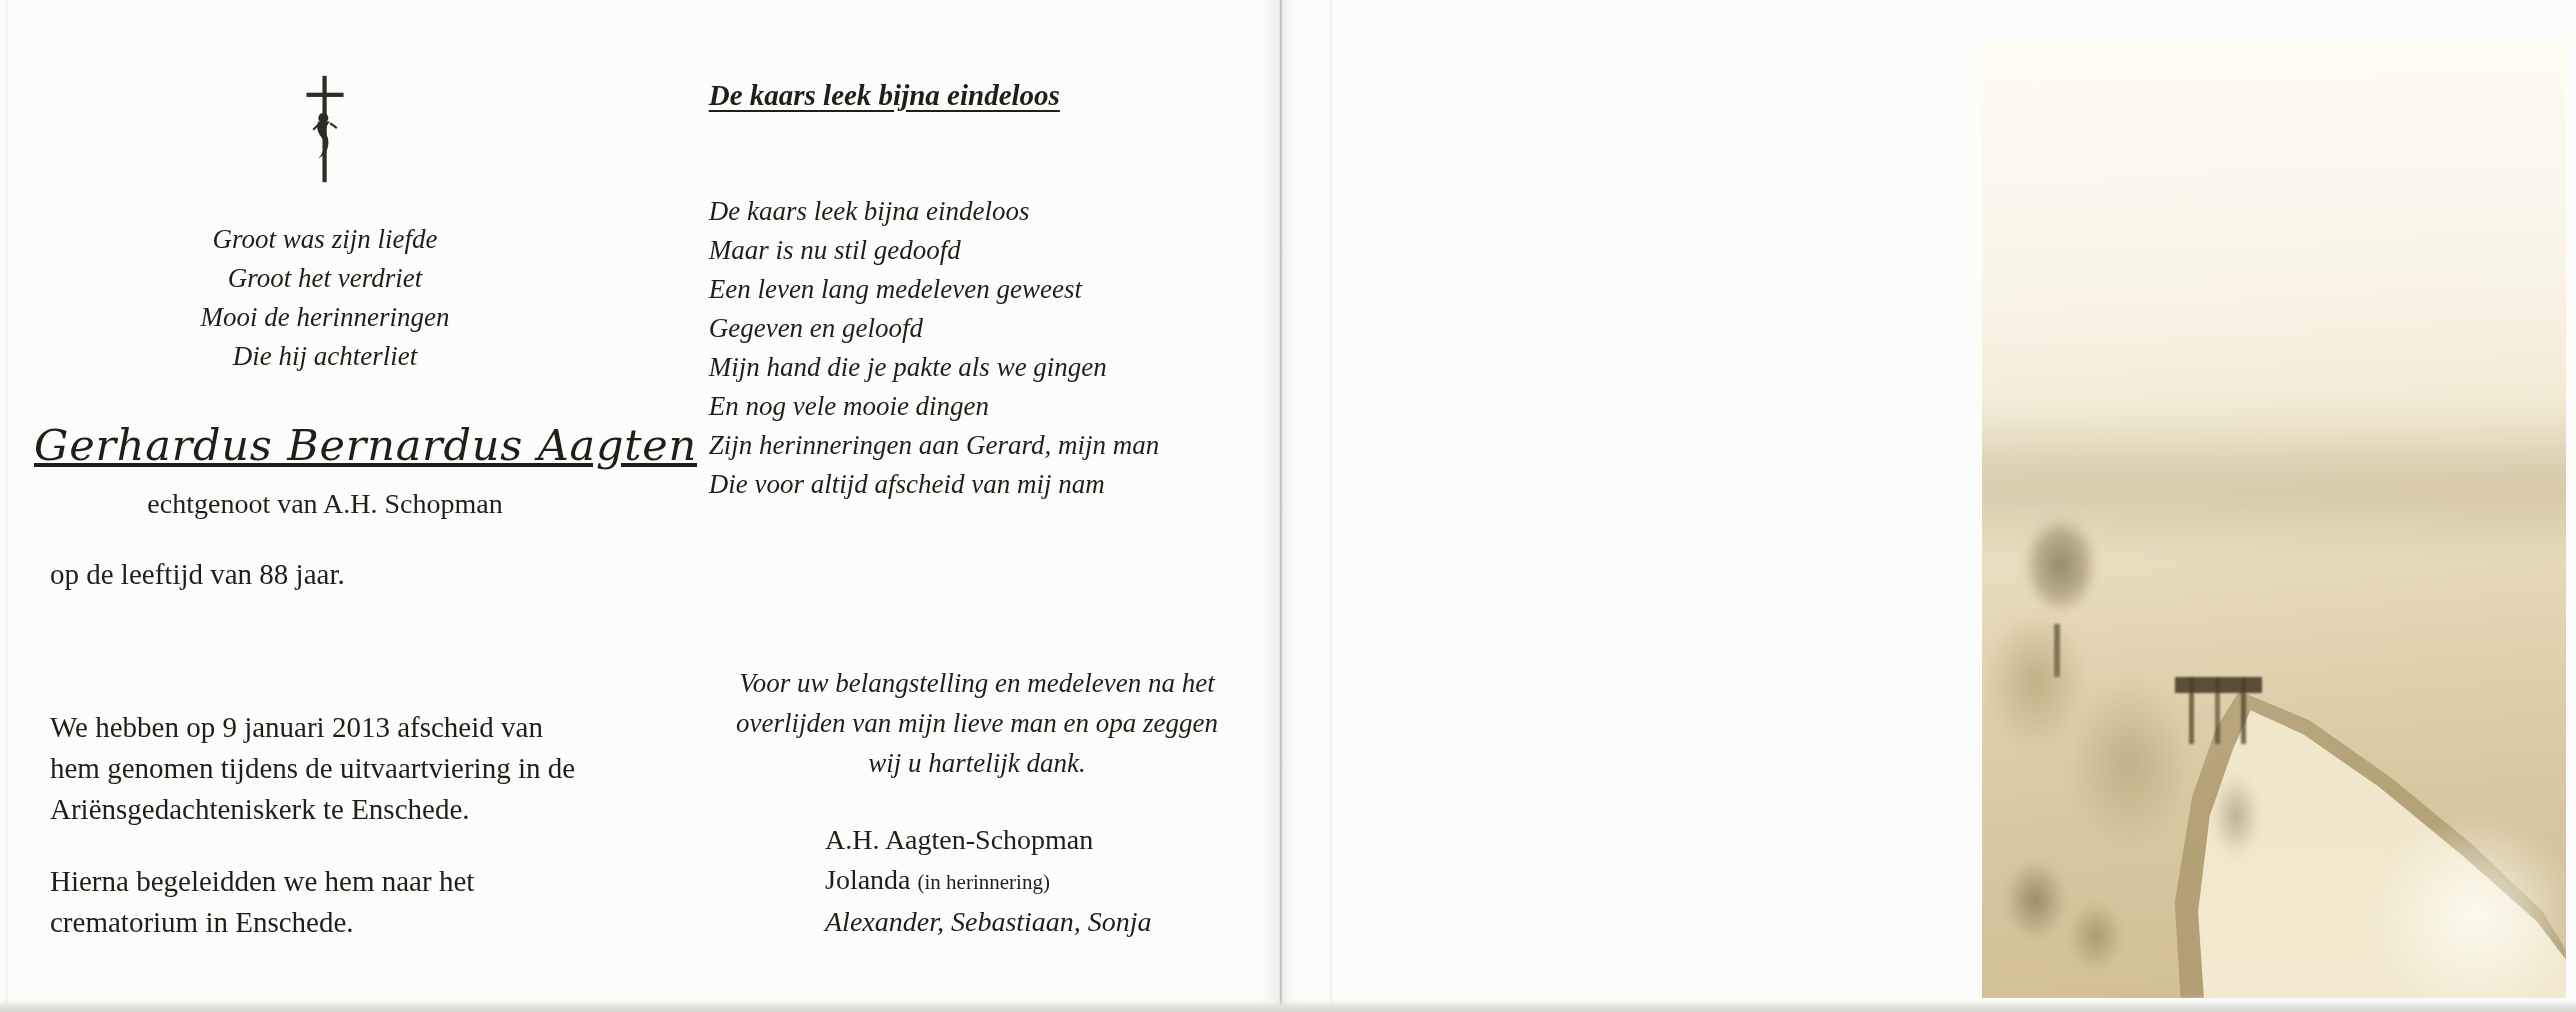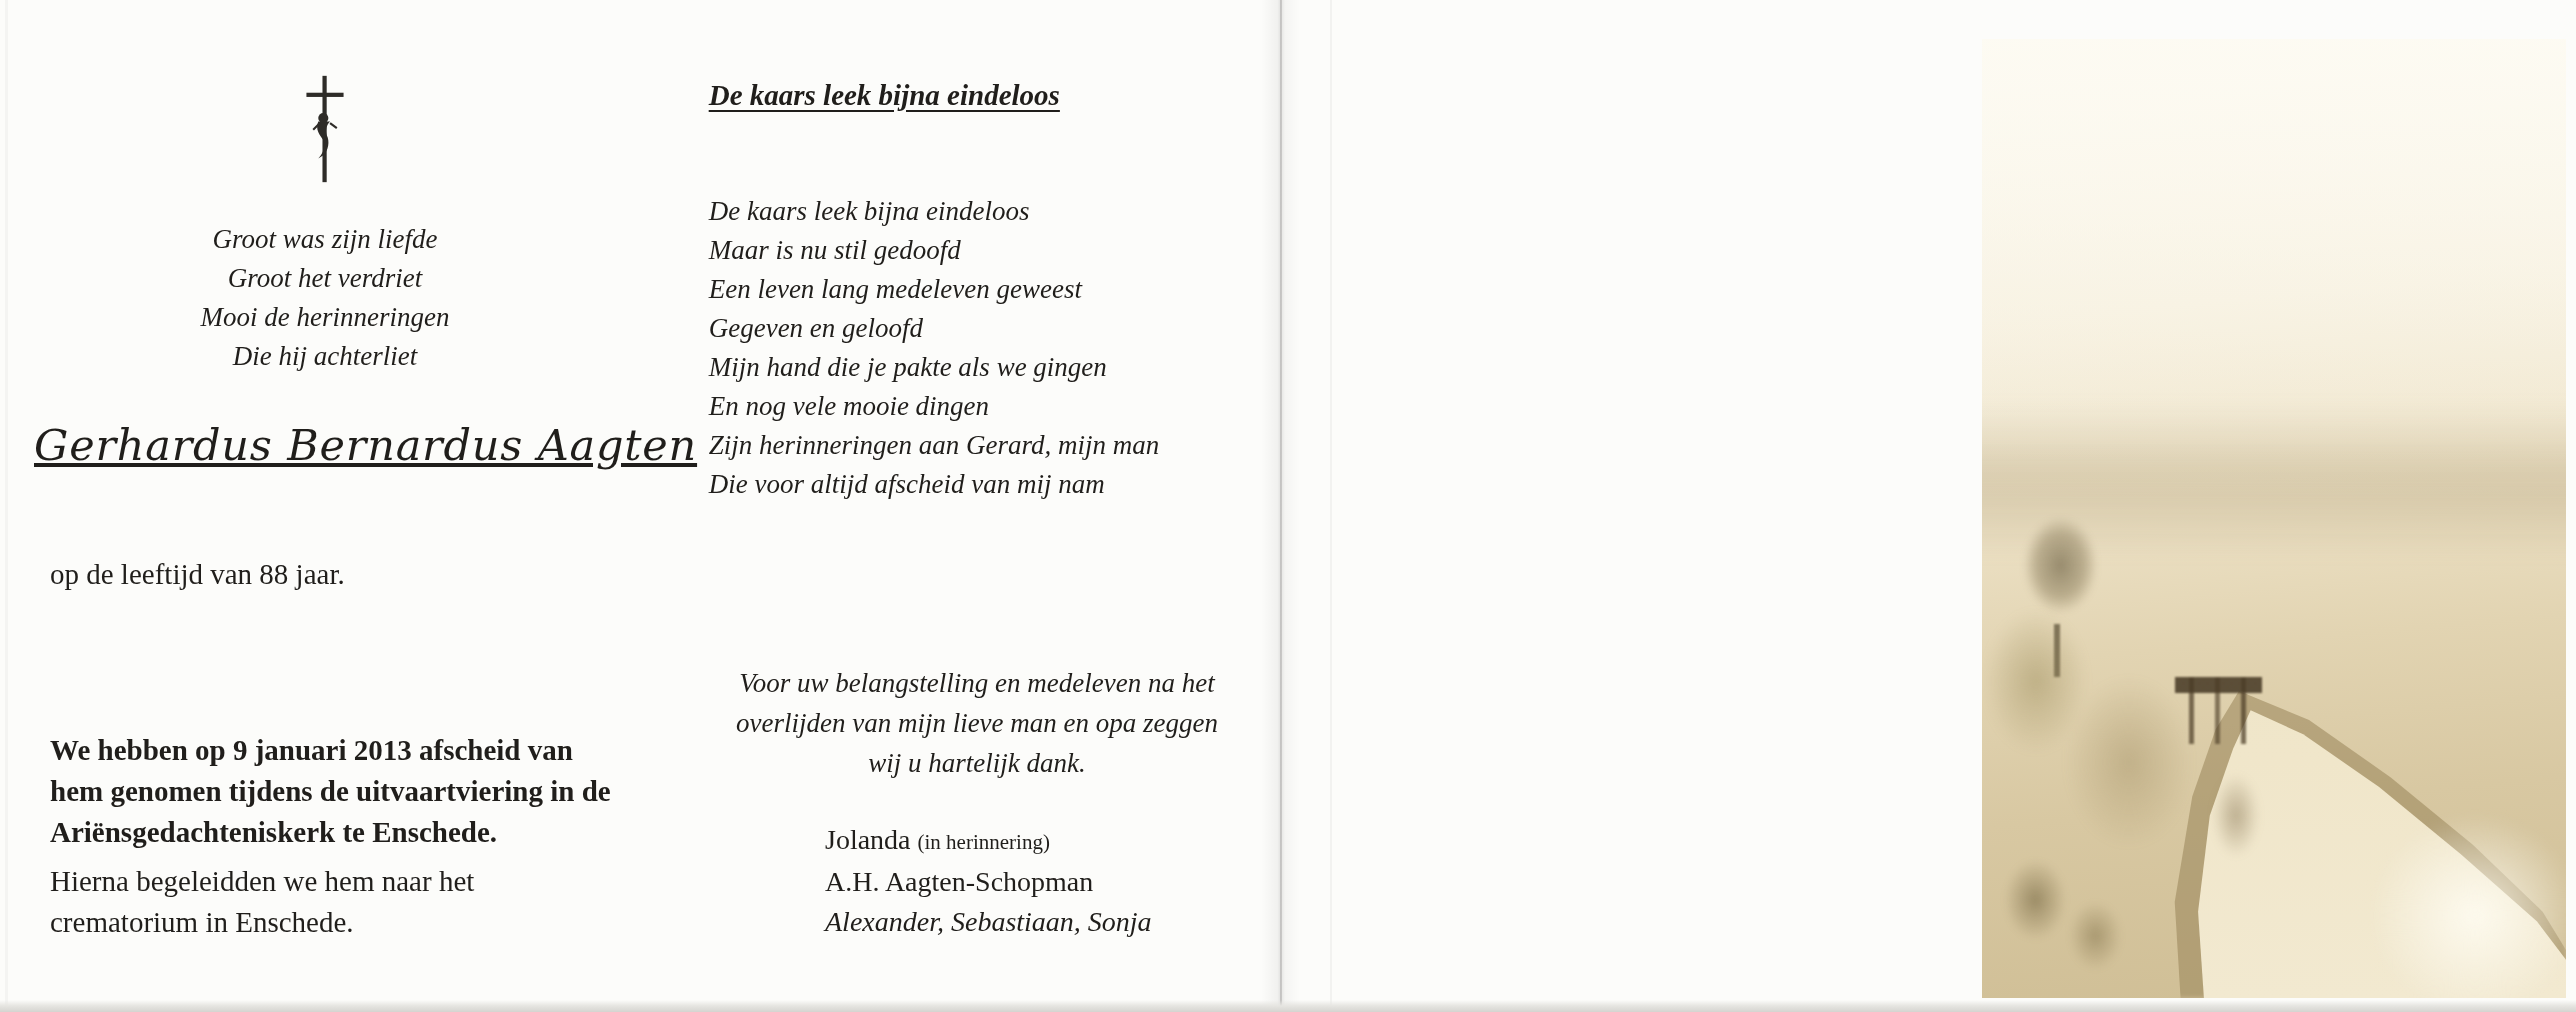"echtgenoot van A.H. Schopman" div.relation { html: none -> <div>echtgenoot van A.H. Schopman</div> }
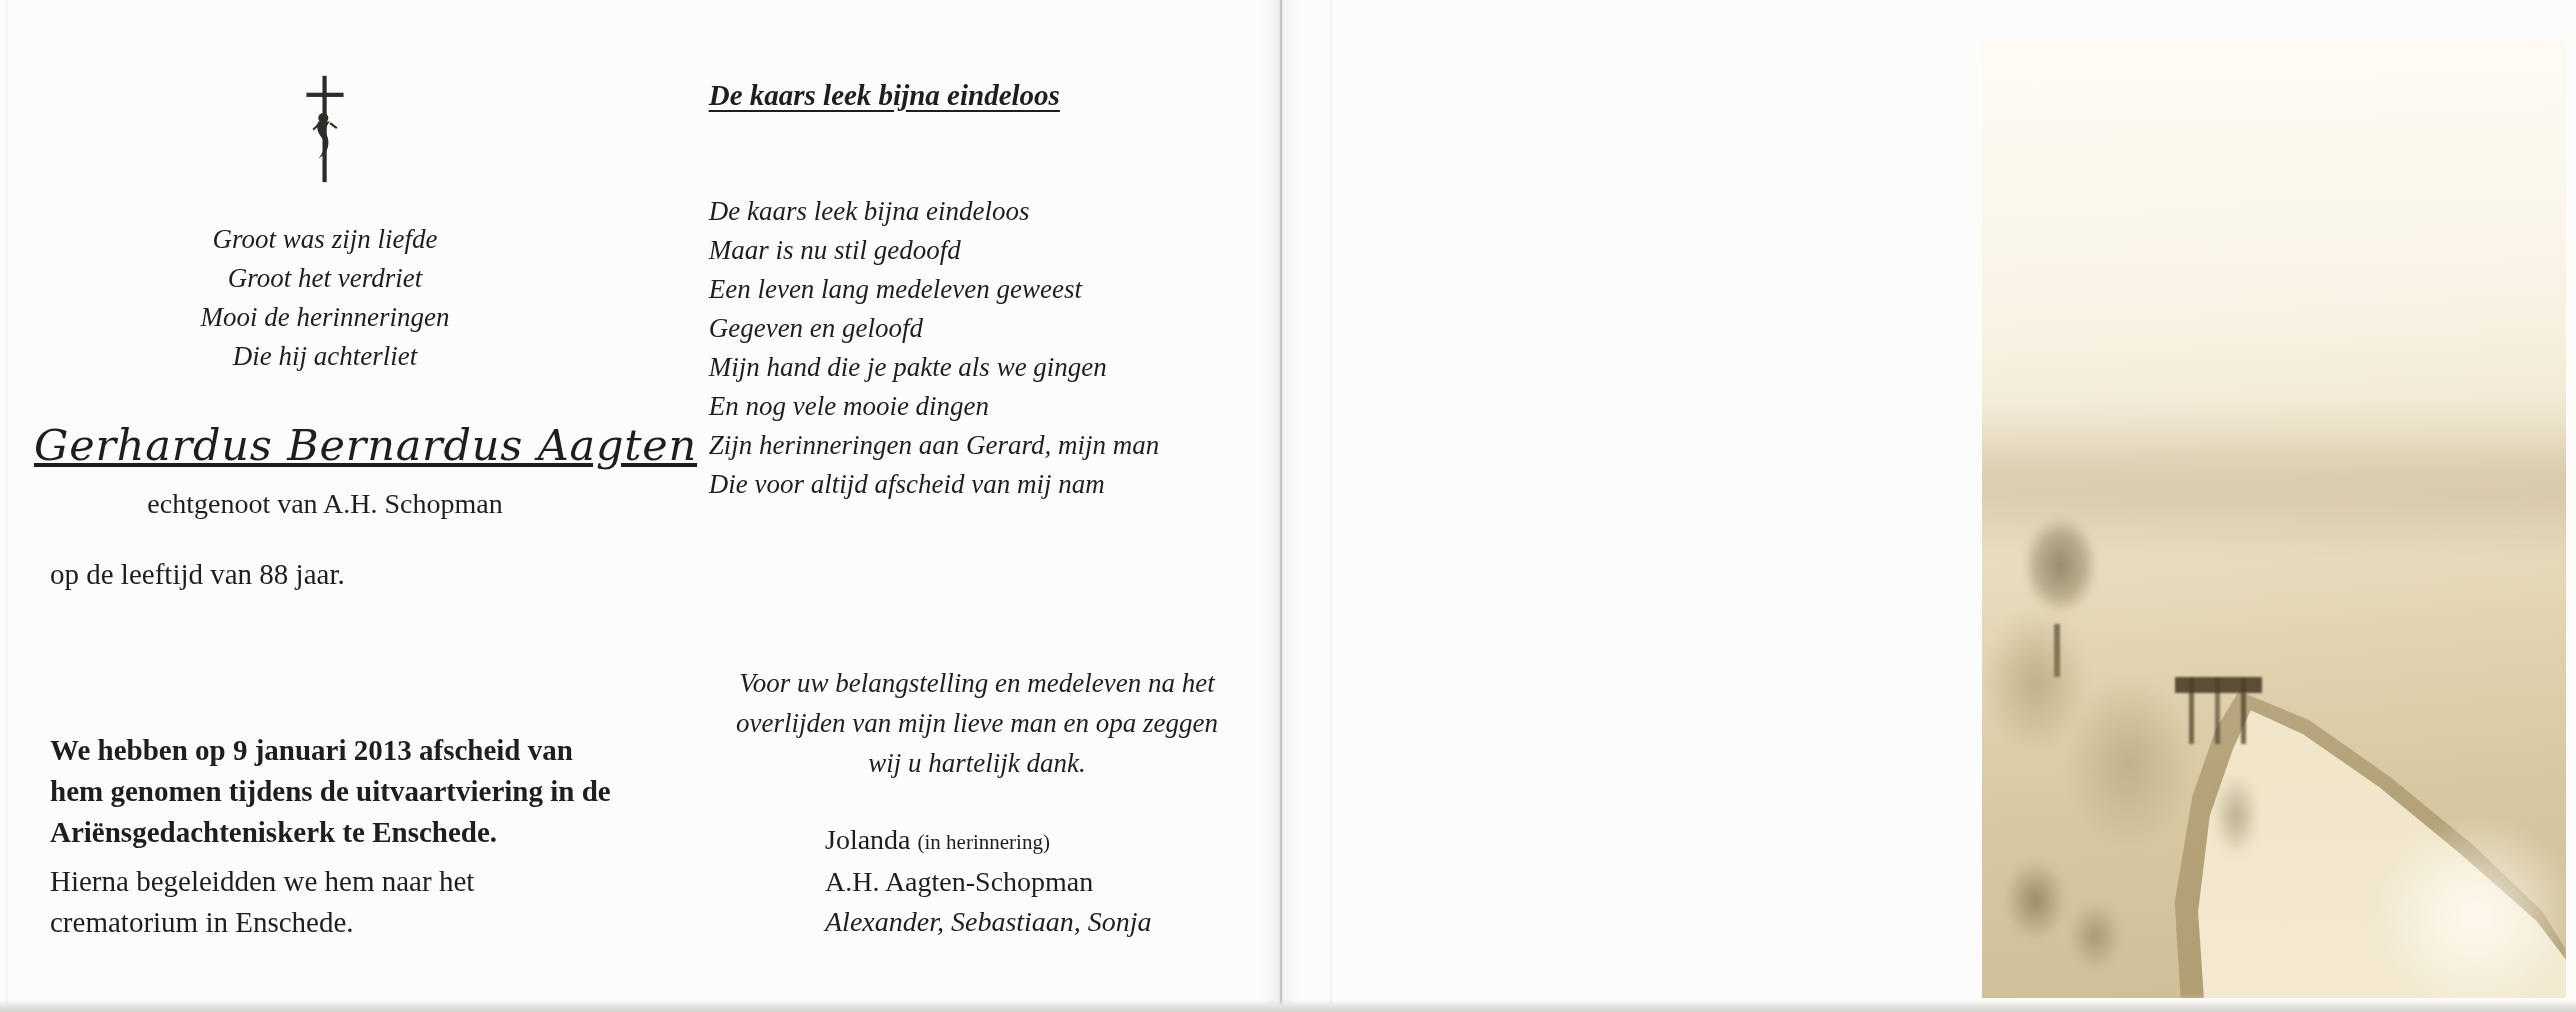"We hebben op 9 januari" .par1 { font-weight: bold -> none; top: 730px -> 707px }
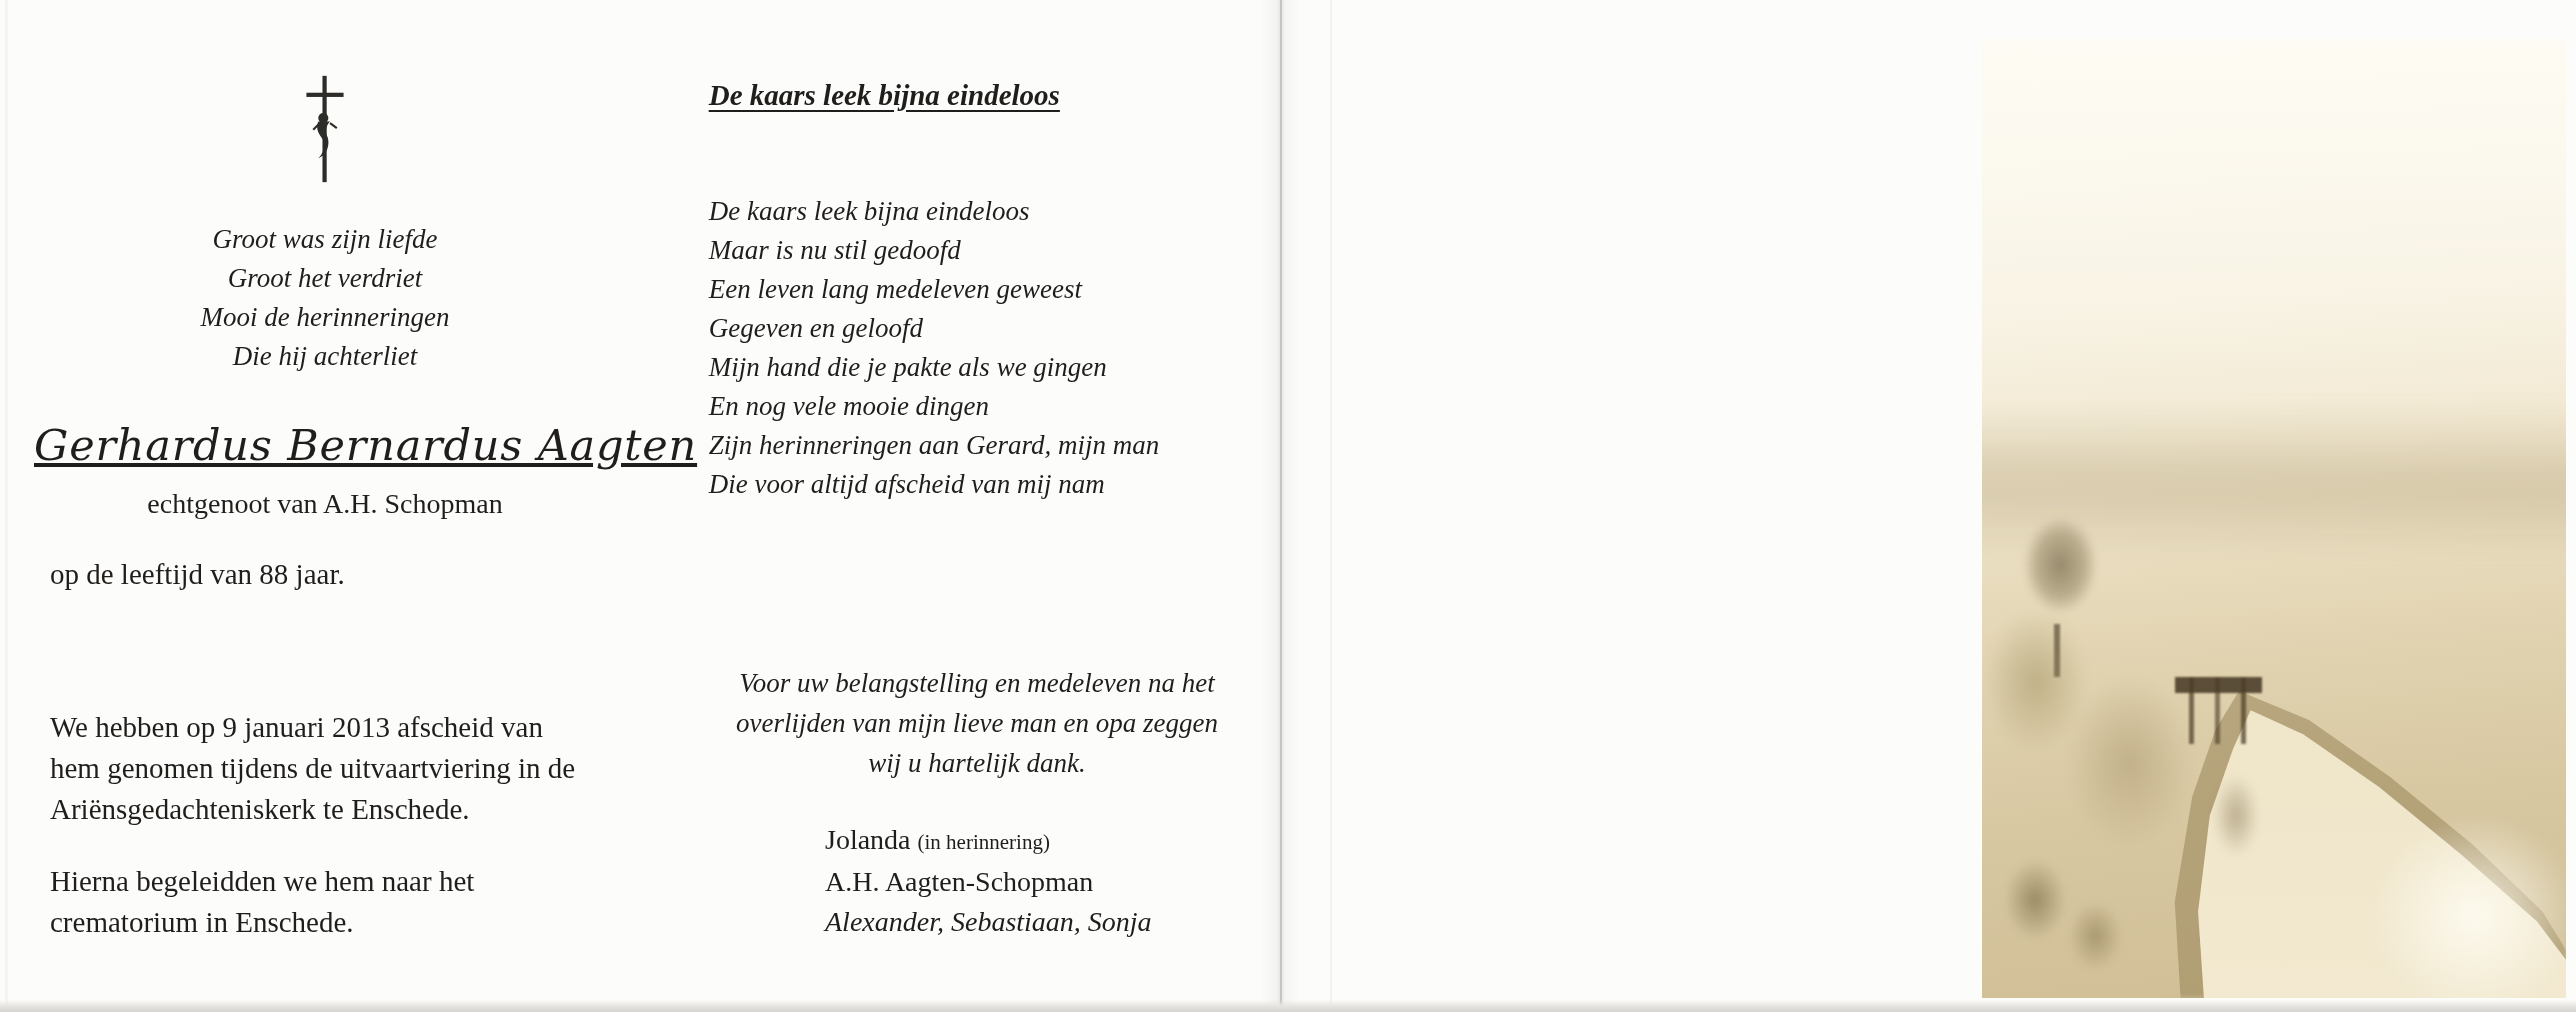"Jolanda (in herinnering)" div { order: before "A.H. Aagten-Schopman" -> after "A.H. Aagten-Schopman" }
